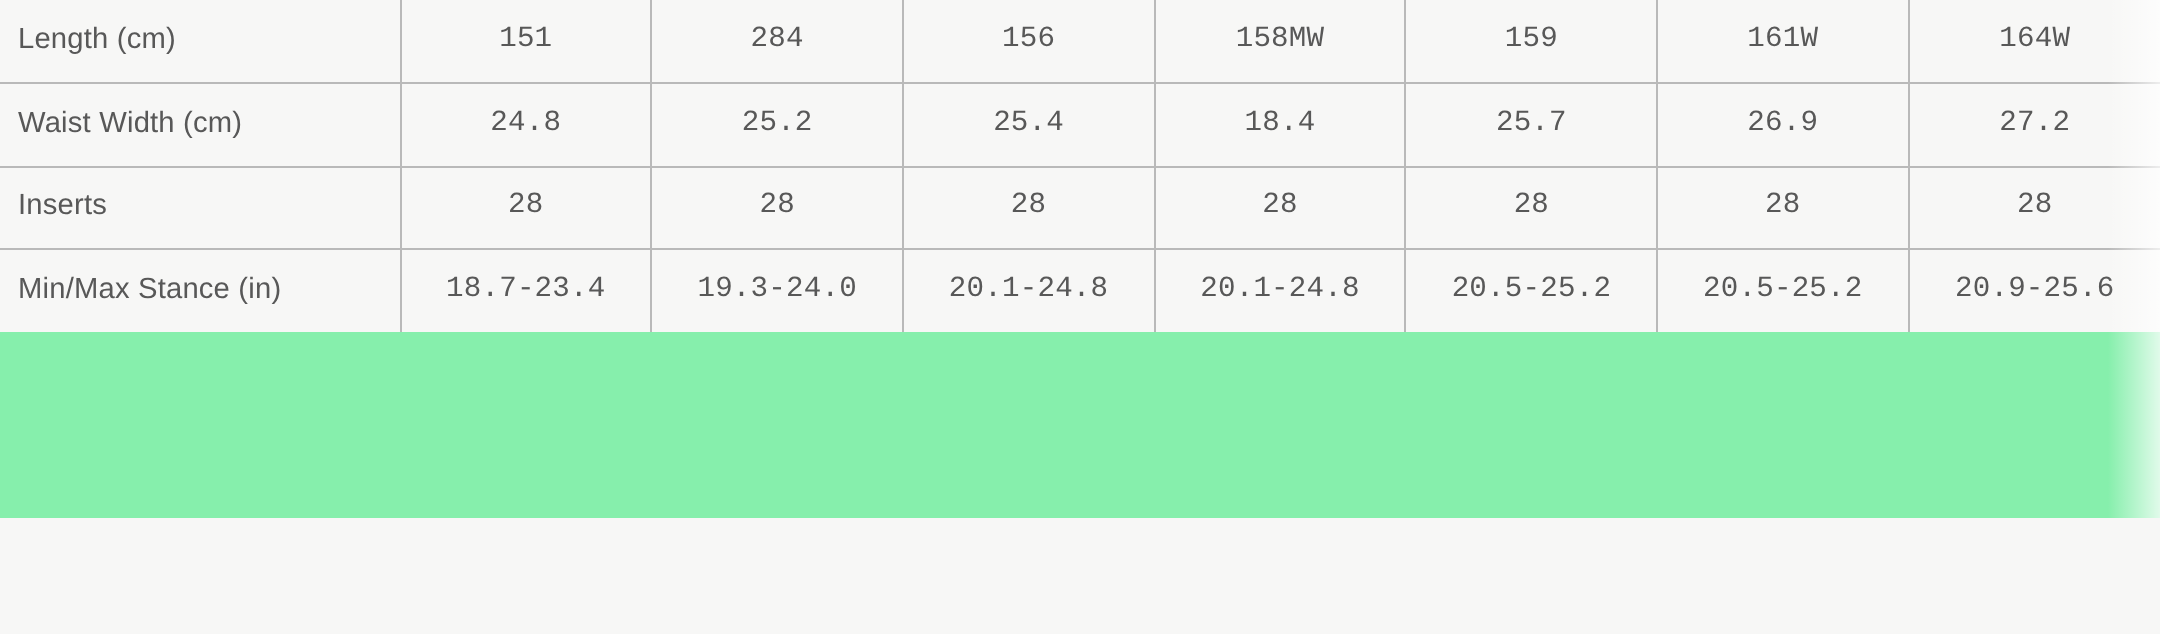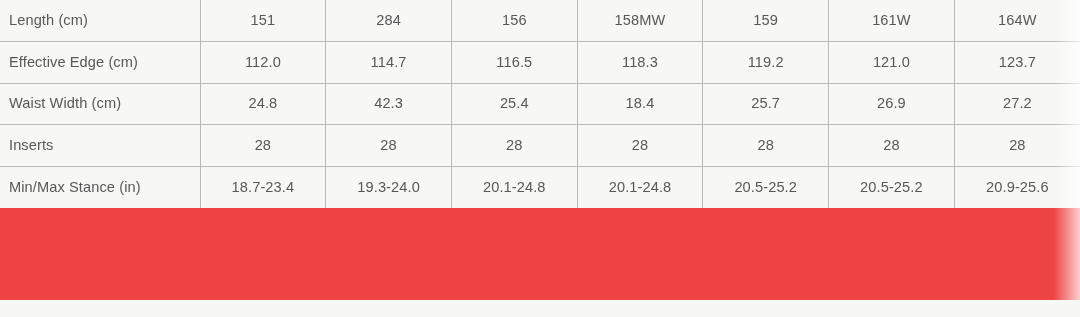"Length (cm)" .spec-table-wrap { background: #ef4444 -> #86efac; height: 300px -> 259px }
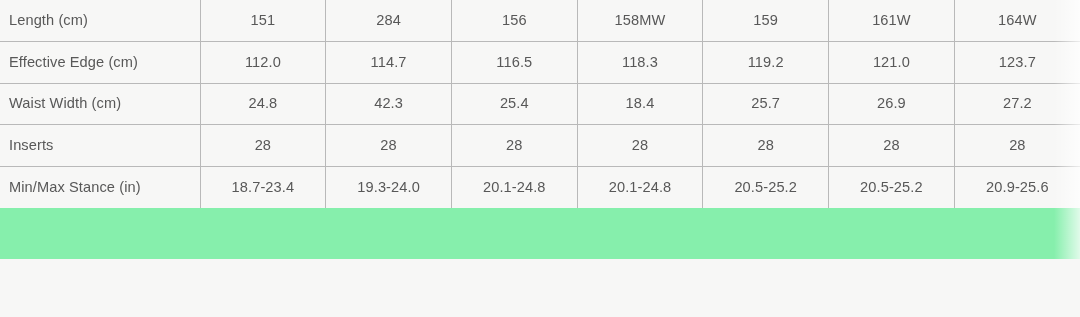"151" table.spec-table td.value-cell { font-family: none -> Liberation Mono, monospace }
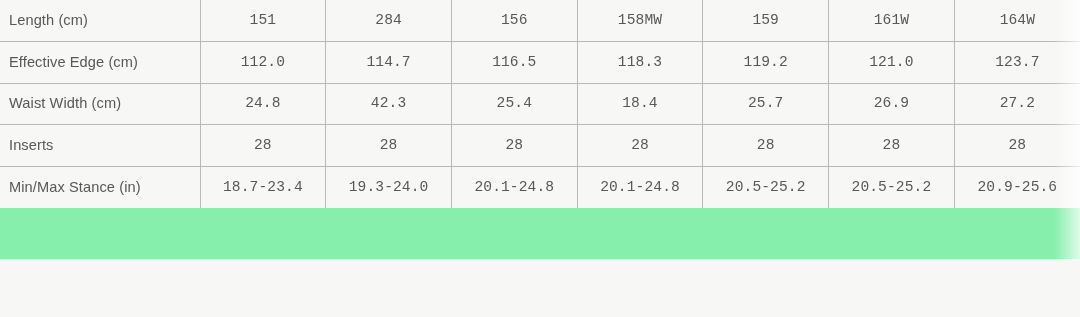"Effective Edge (cm)" tr { html: <tr> <th>Effective Edge (cm)</th> <td>112.0</td> <td>114.7</td> <td>116.5</td> <td>118.3</td> <td>119.2</td> <td>121.0</td> <td>123.7</td> </tr> -> none }
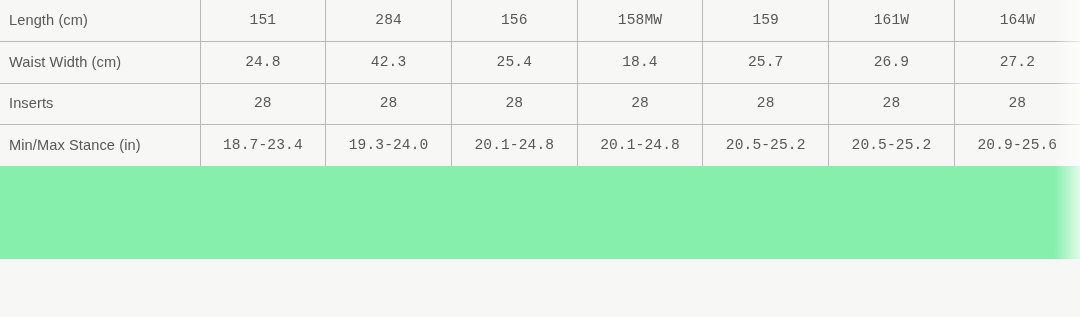"42.3" td.value-cell { text: 42.3 -> 25.2 }
